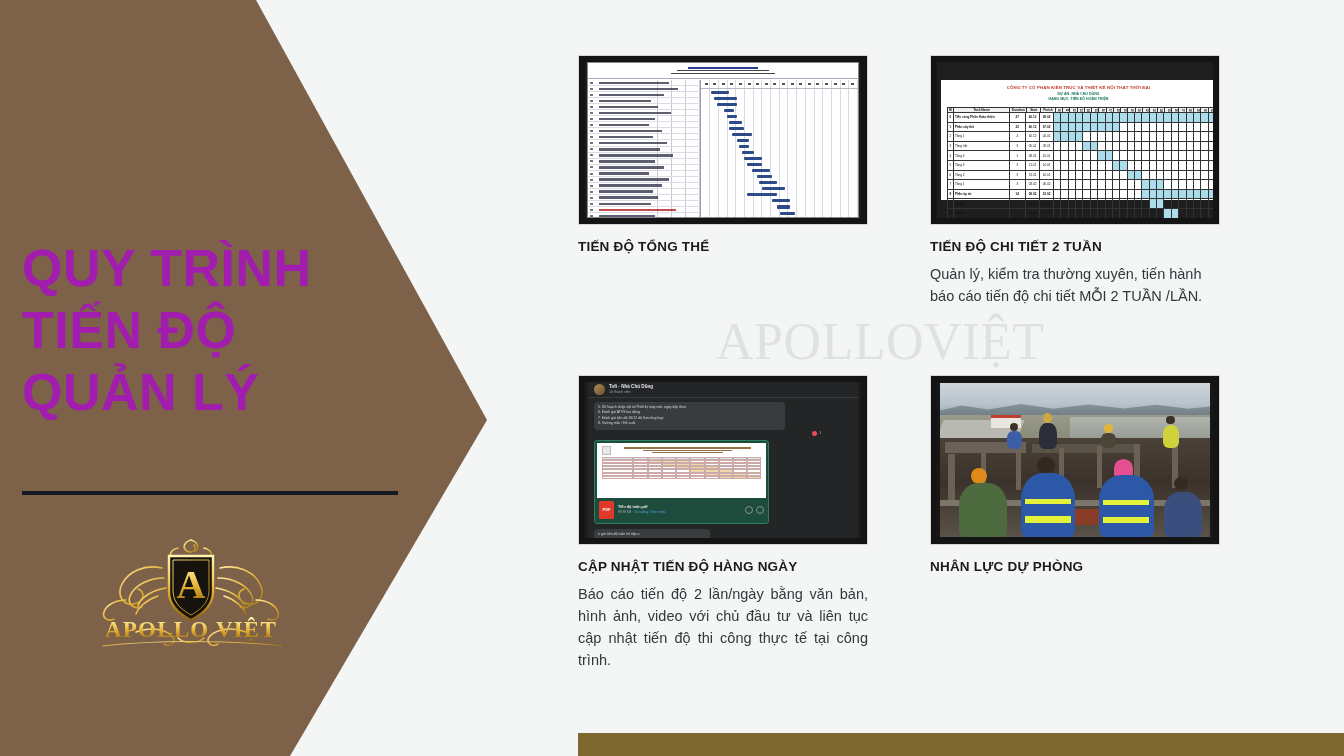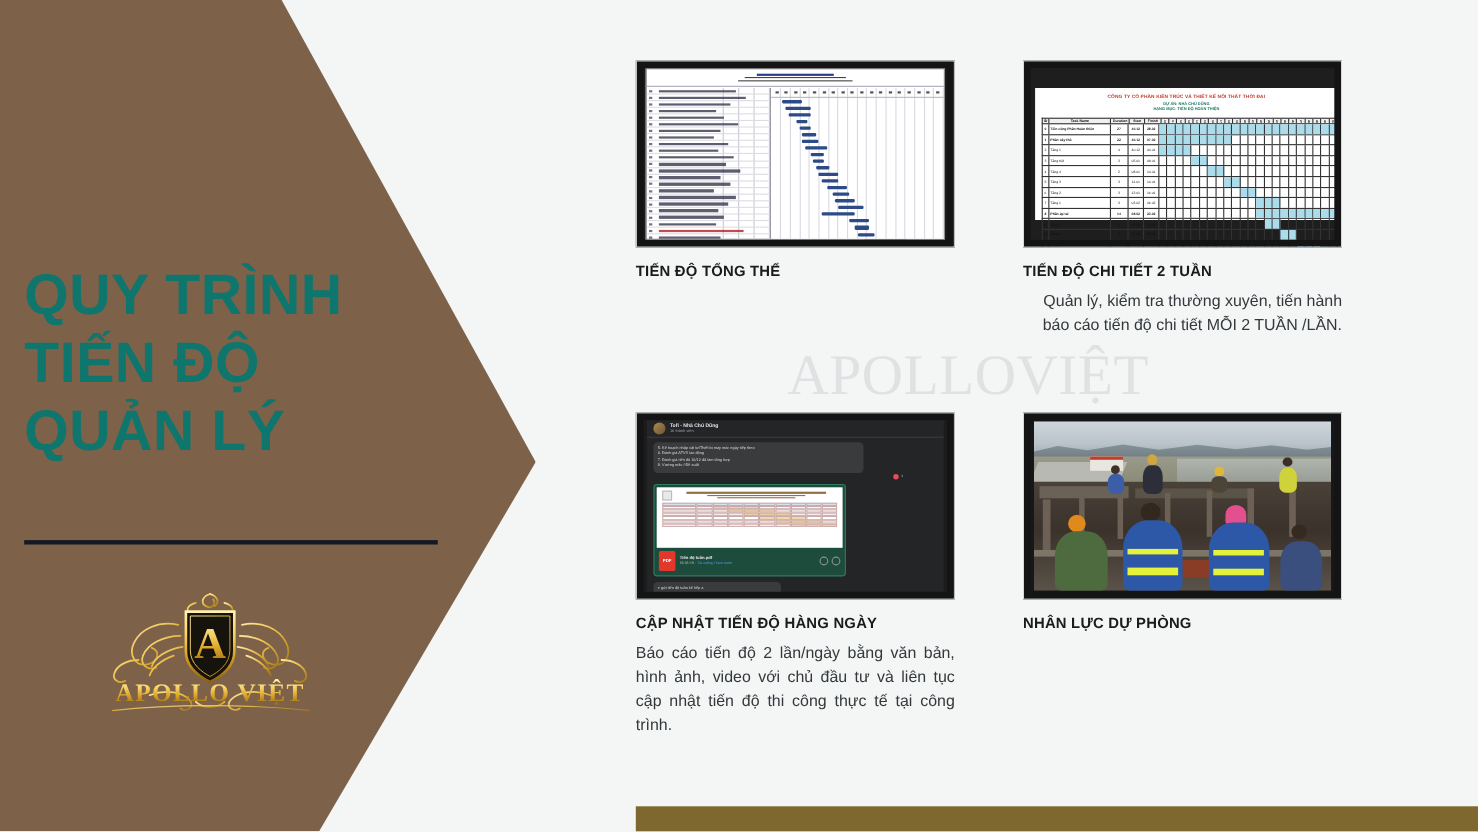"QUY TRÌNH" .headline { color: #0f766e -> #a21caf }
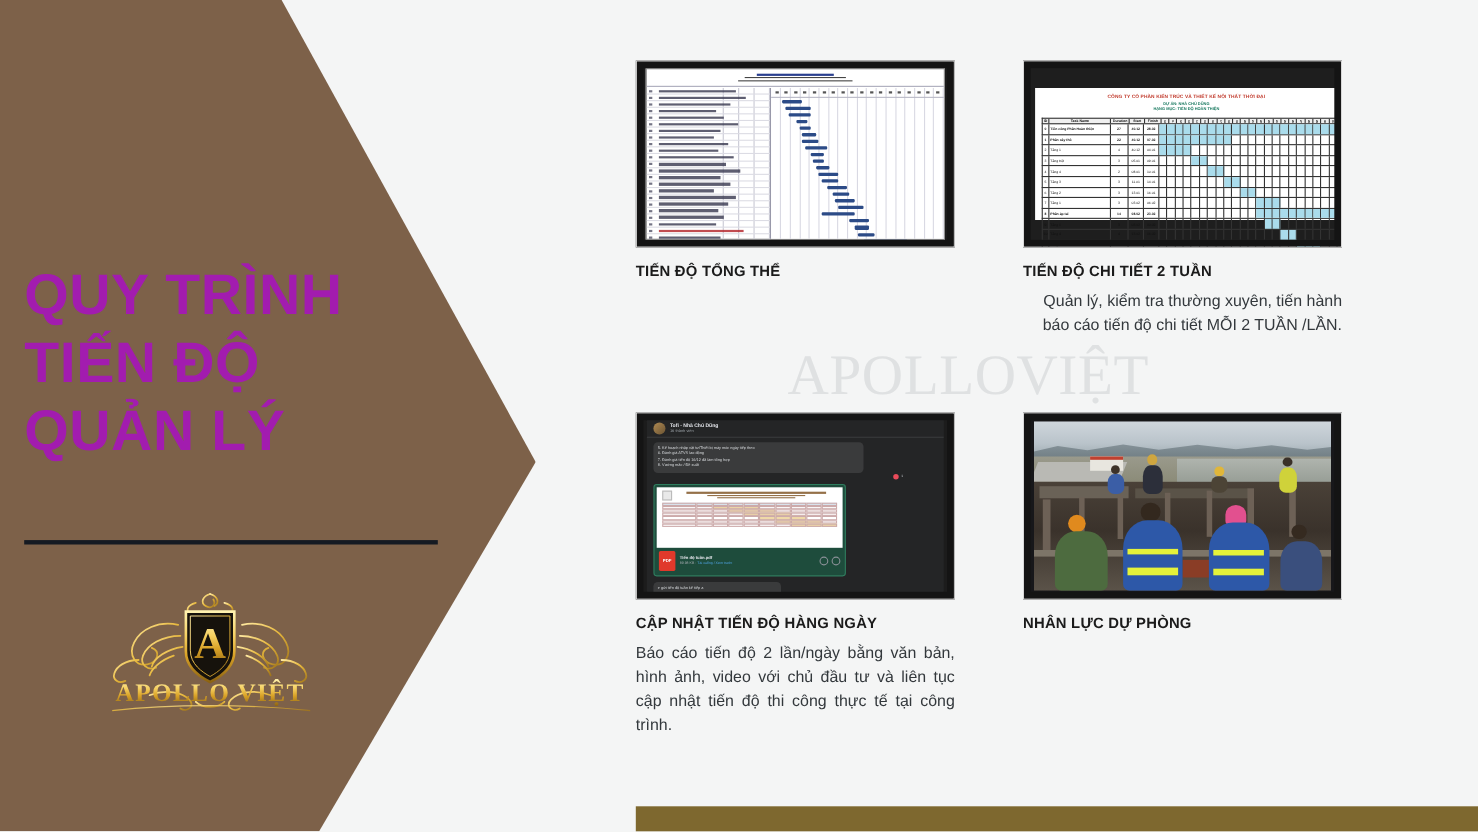"Quản lý, kiểm tra thường" .card-body.nojust { text-align: right -> left }
